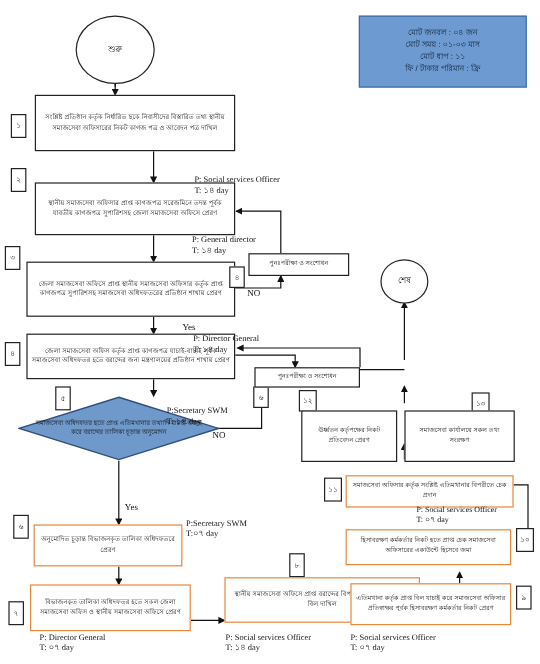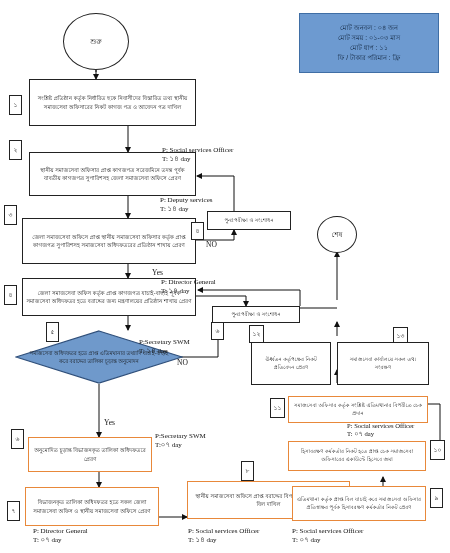"P: Deputy services" div { text: Deputy services -> General director }
